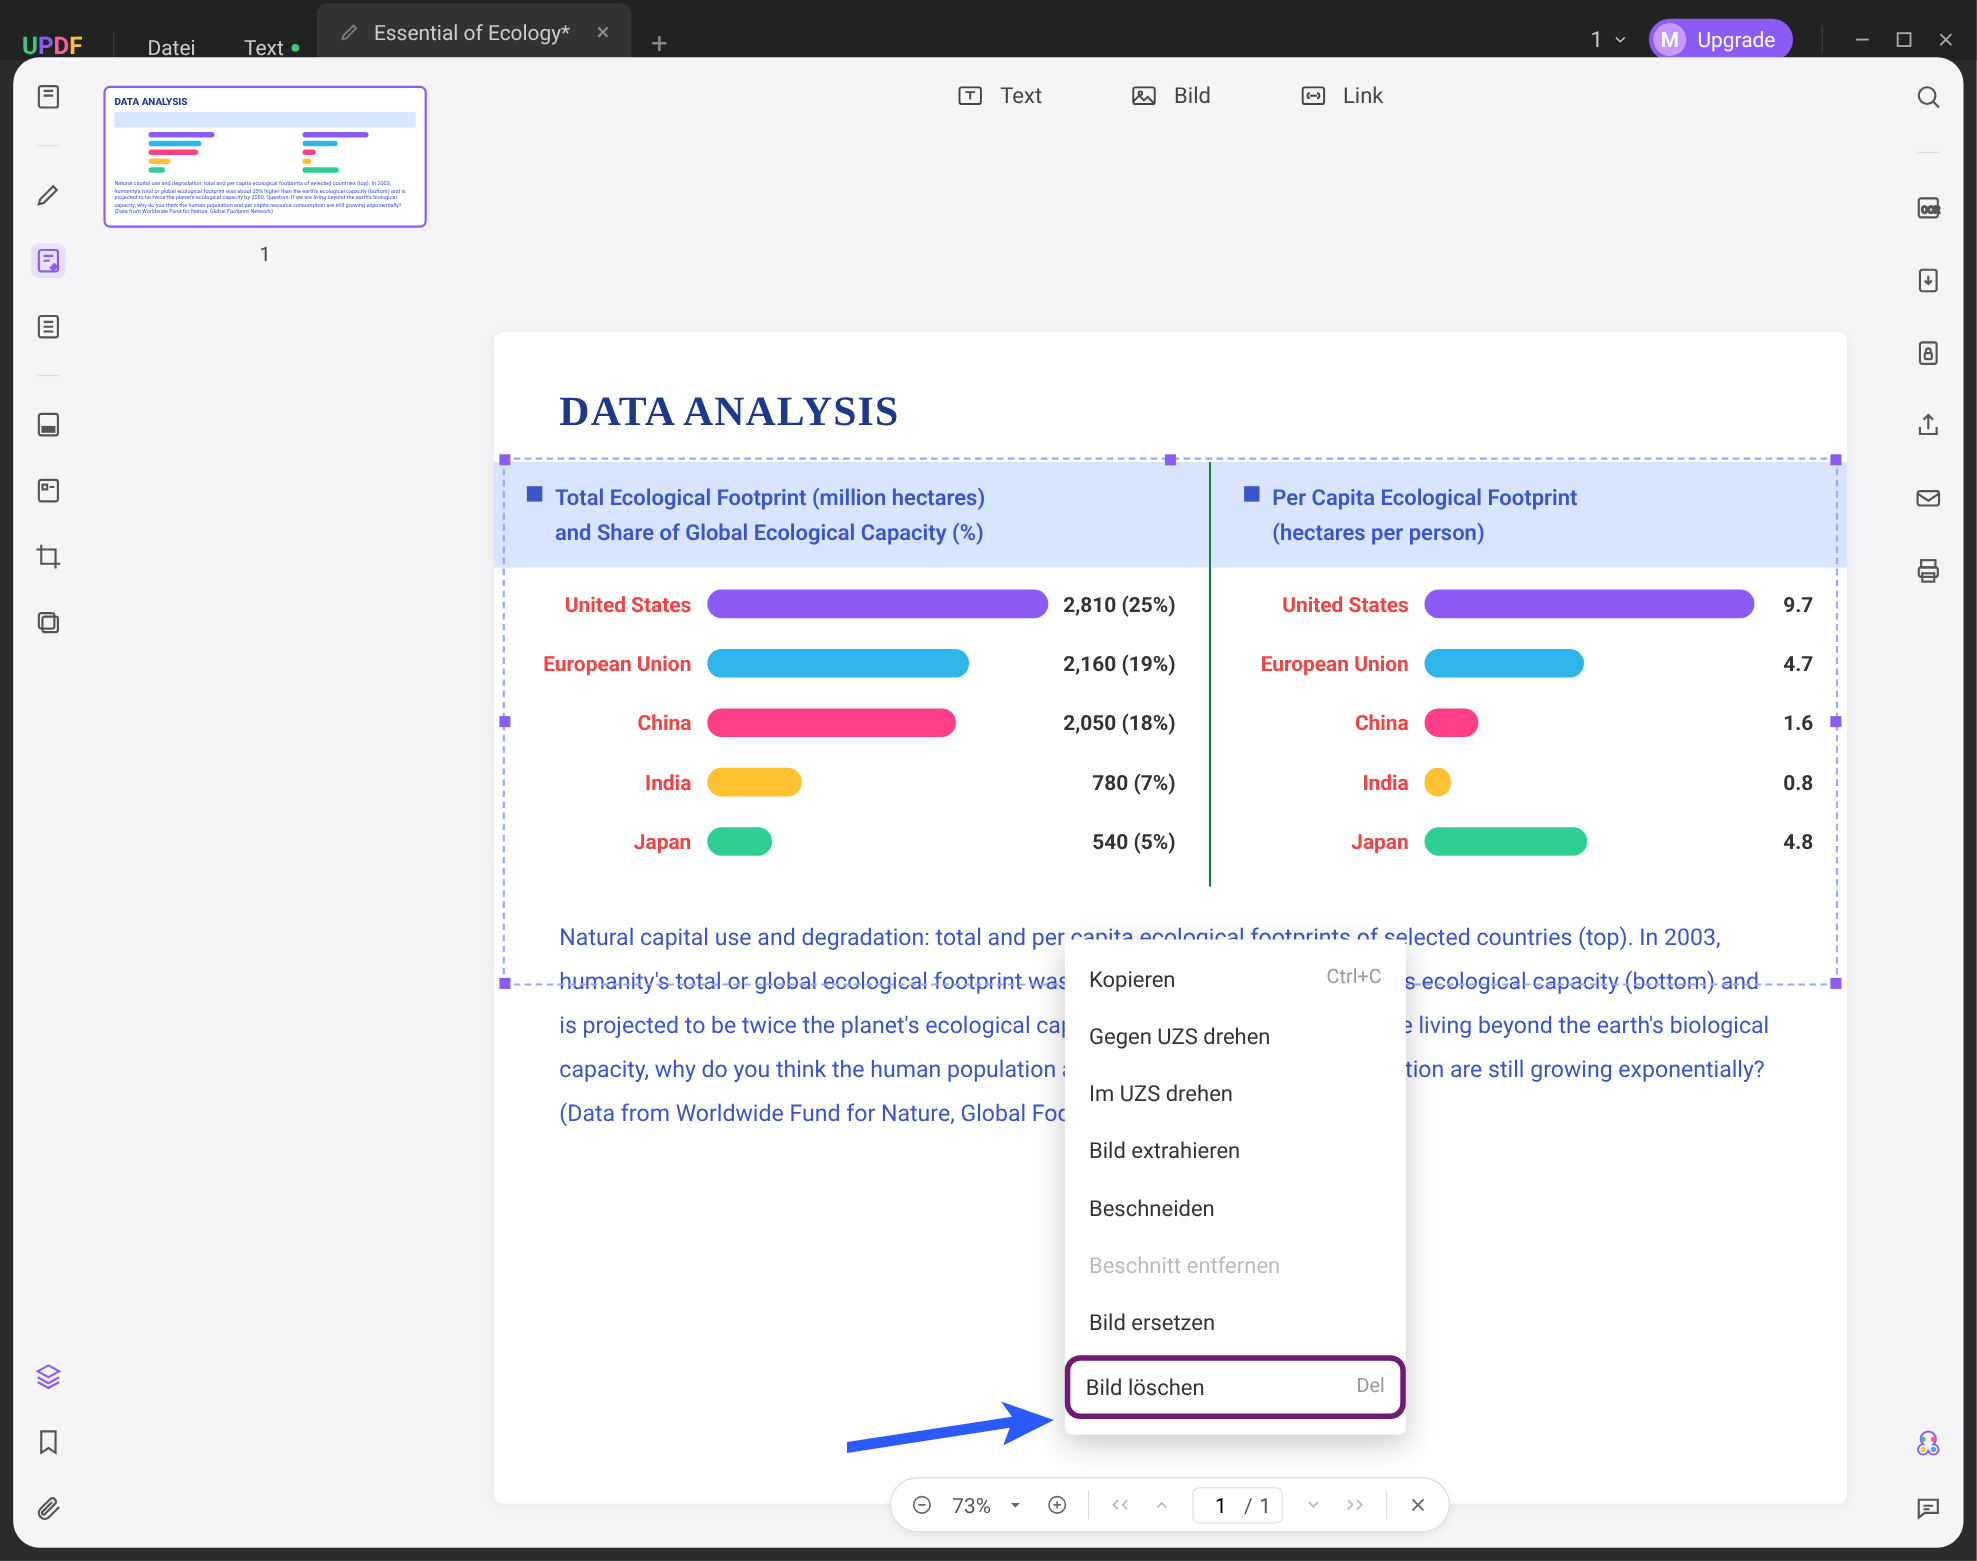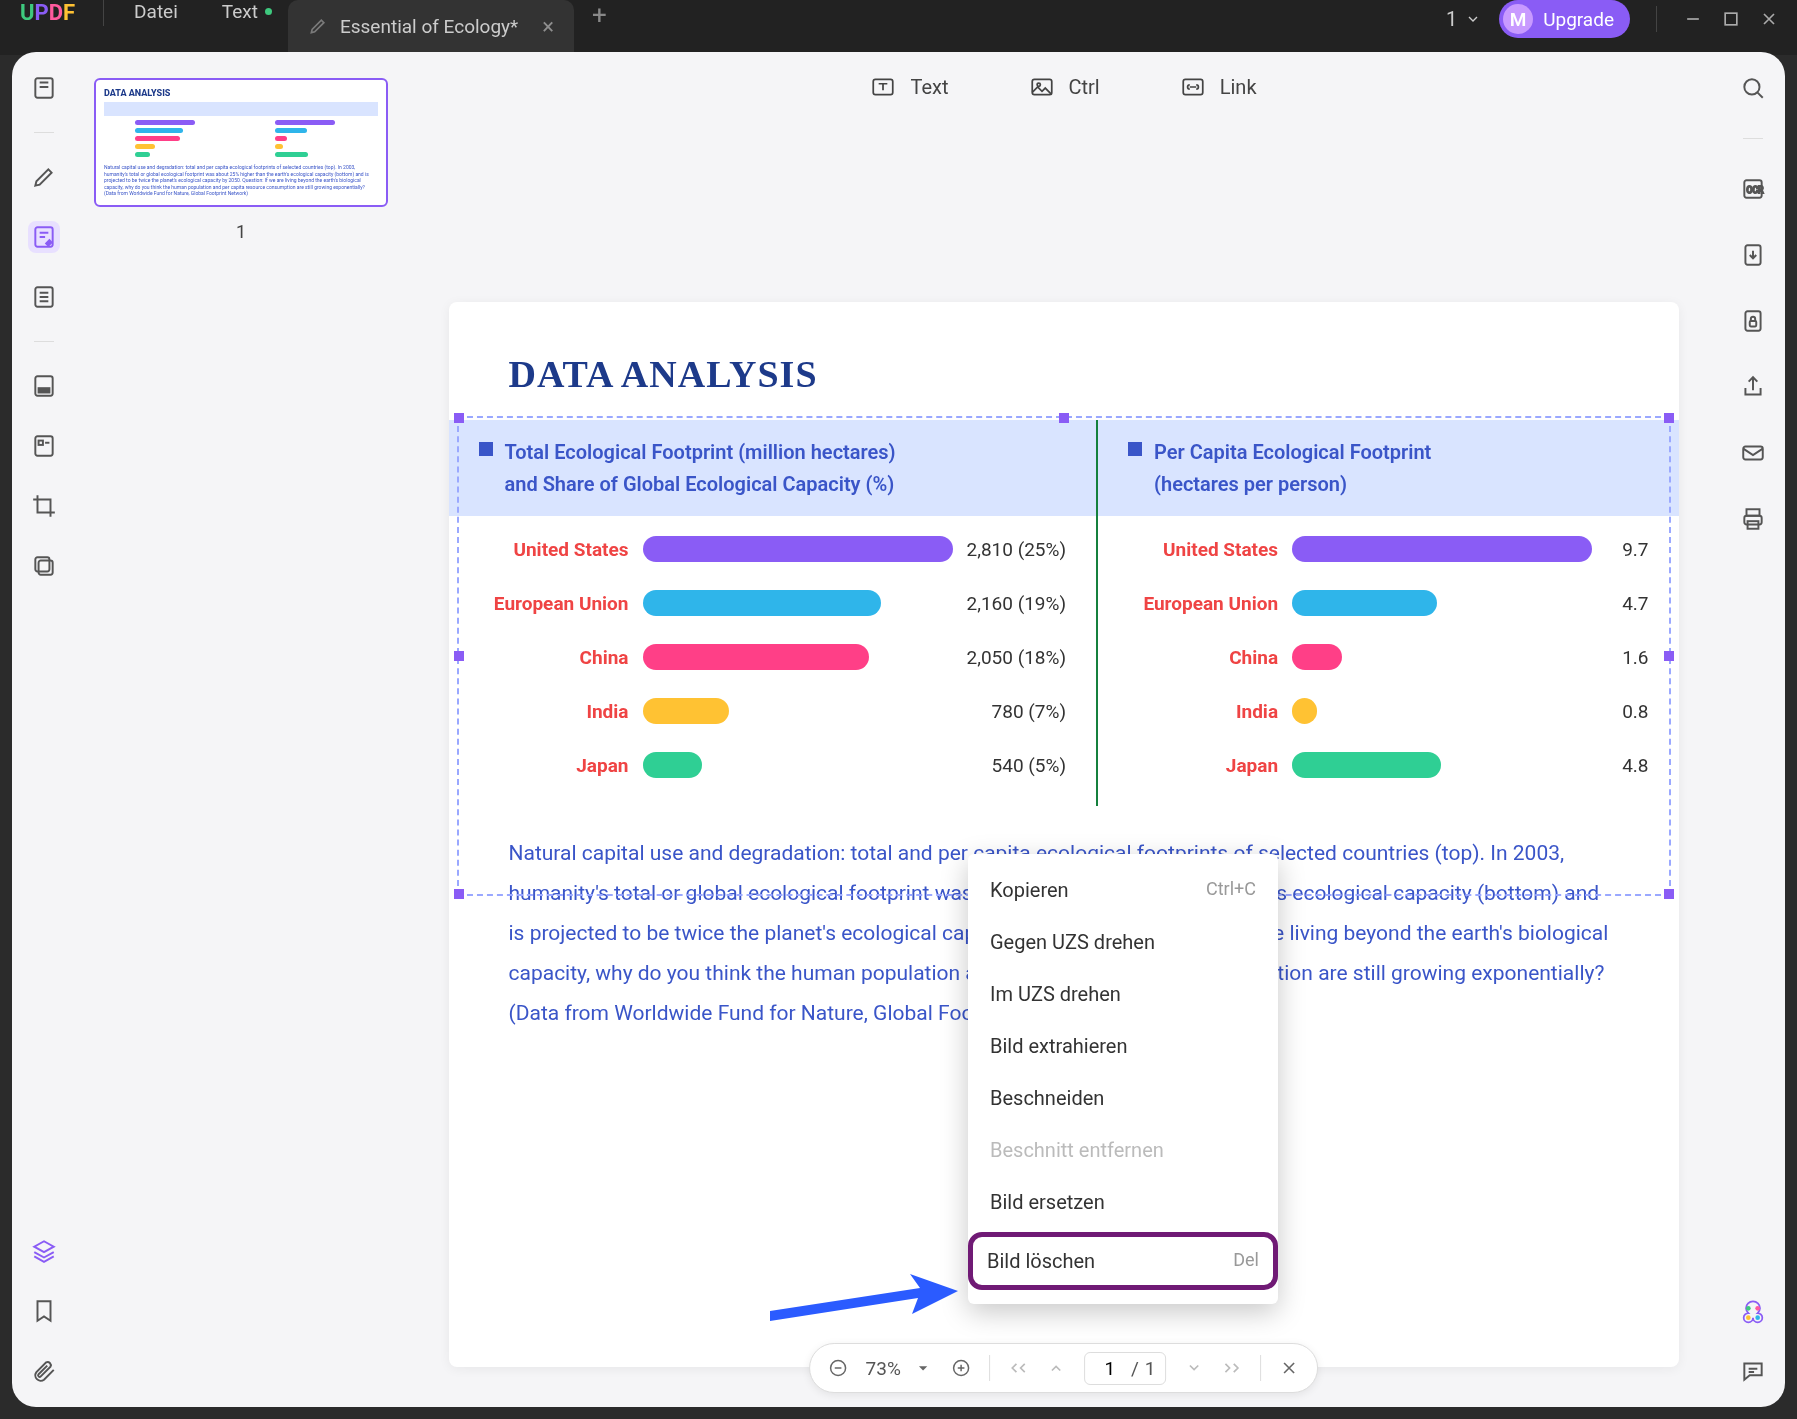"UPDF" .titlebar { align-items: flex-start -> flex-end }
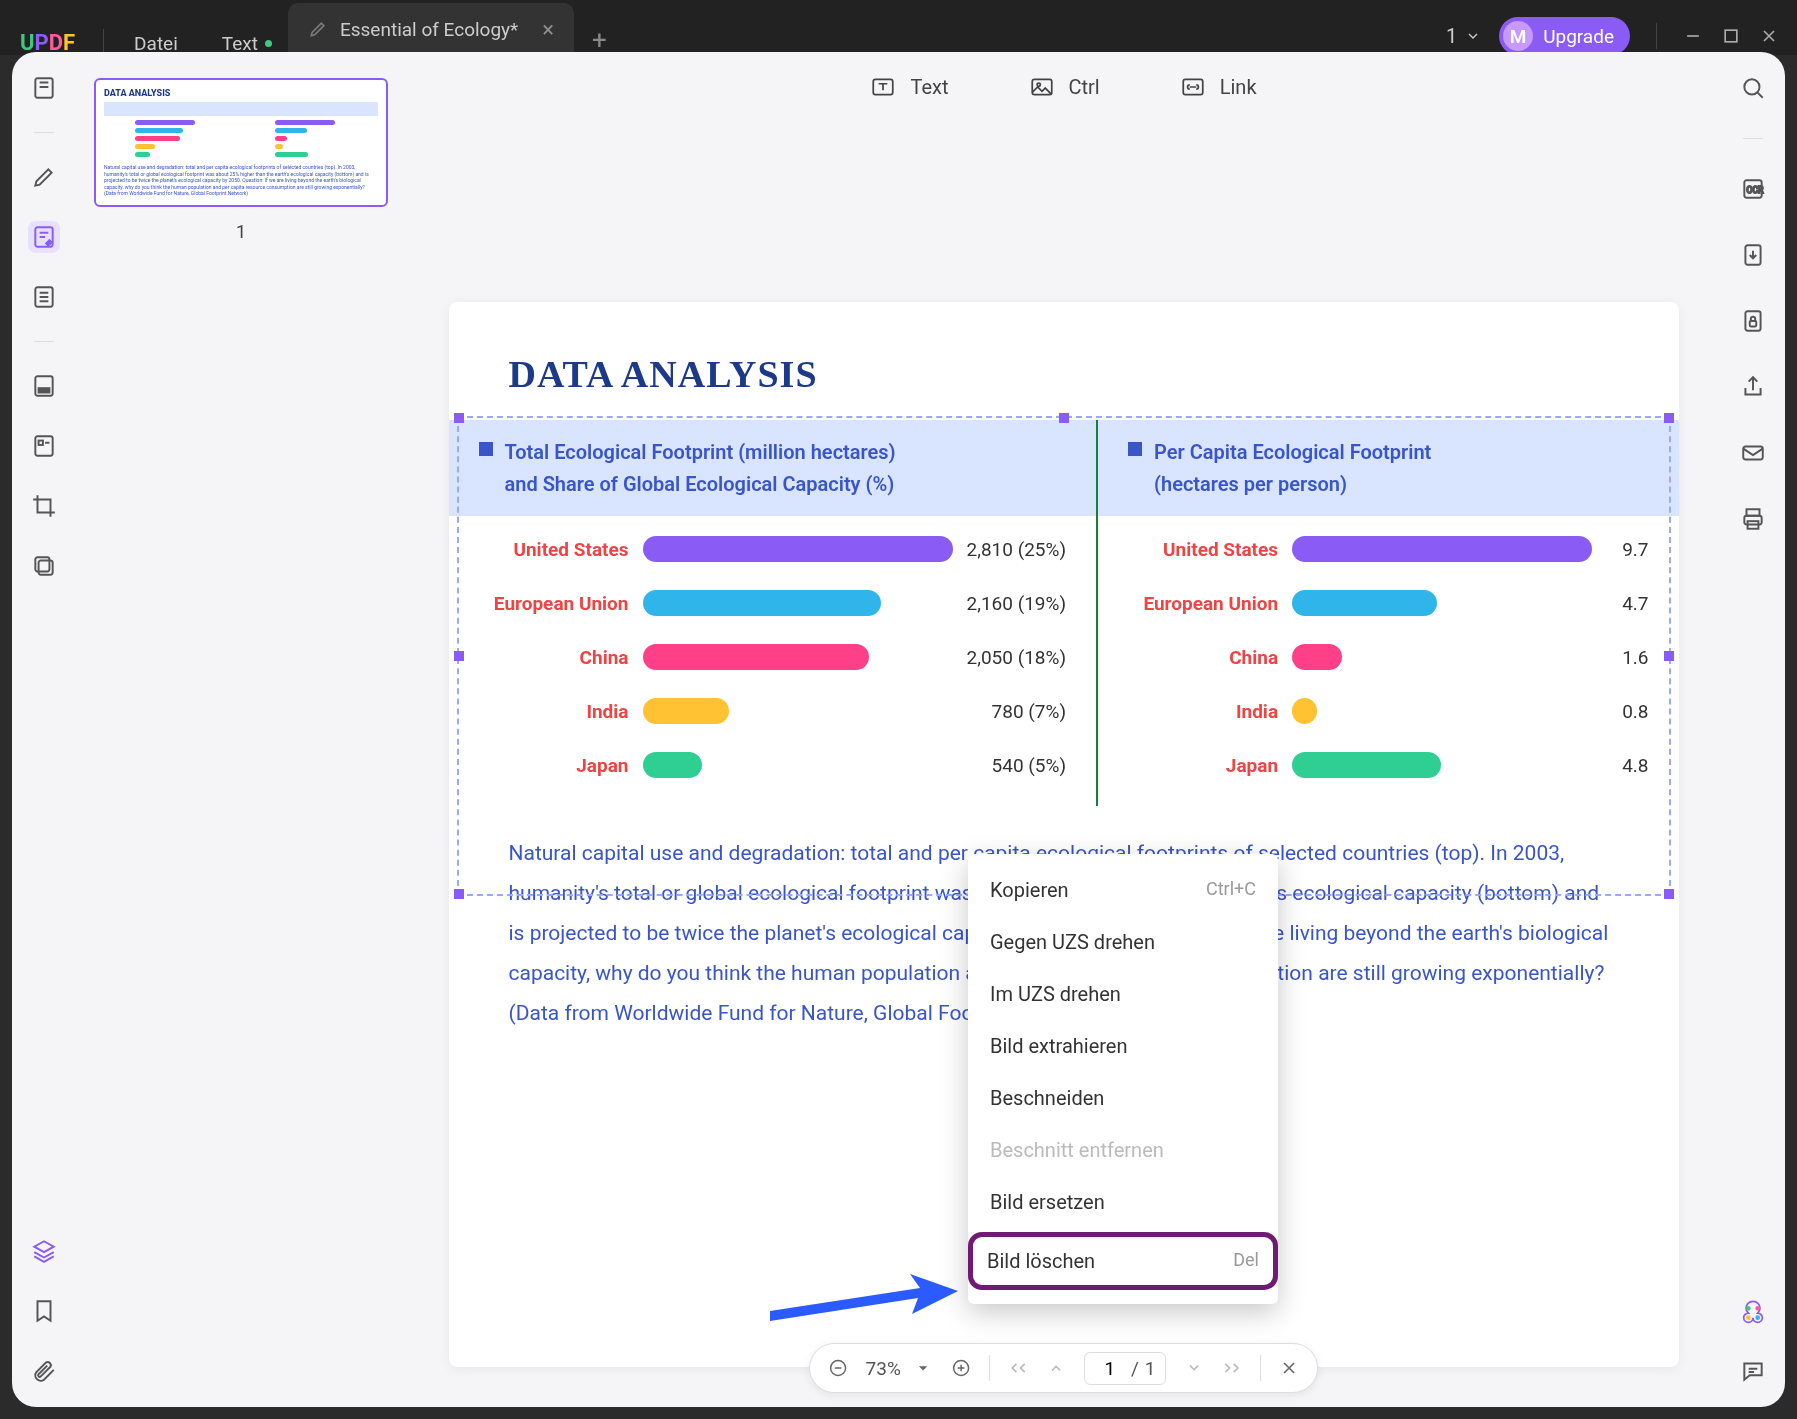"Ctrl" span { text: Ctrl -> Bild }
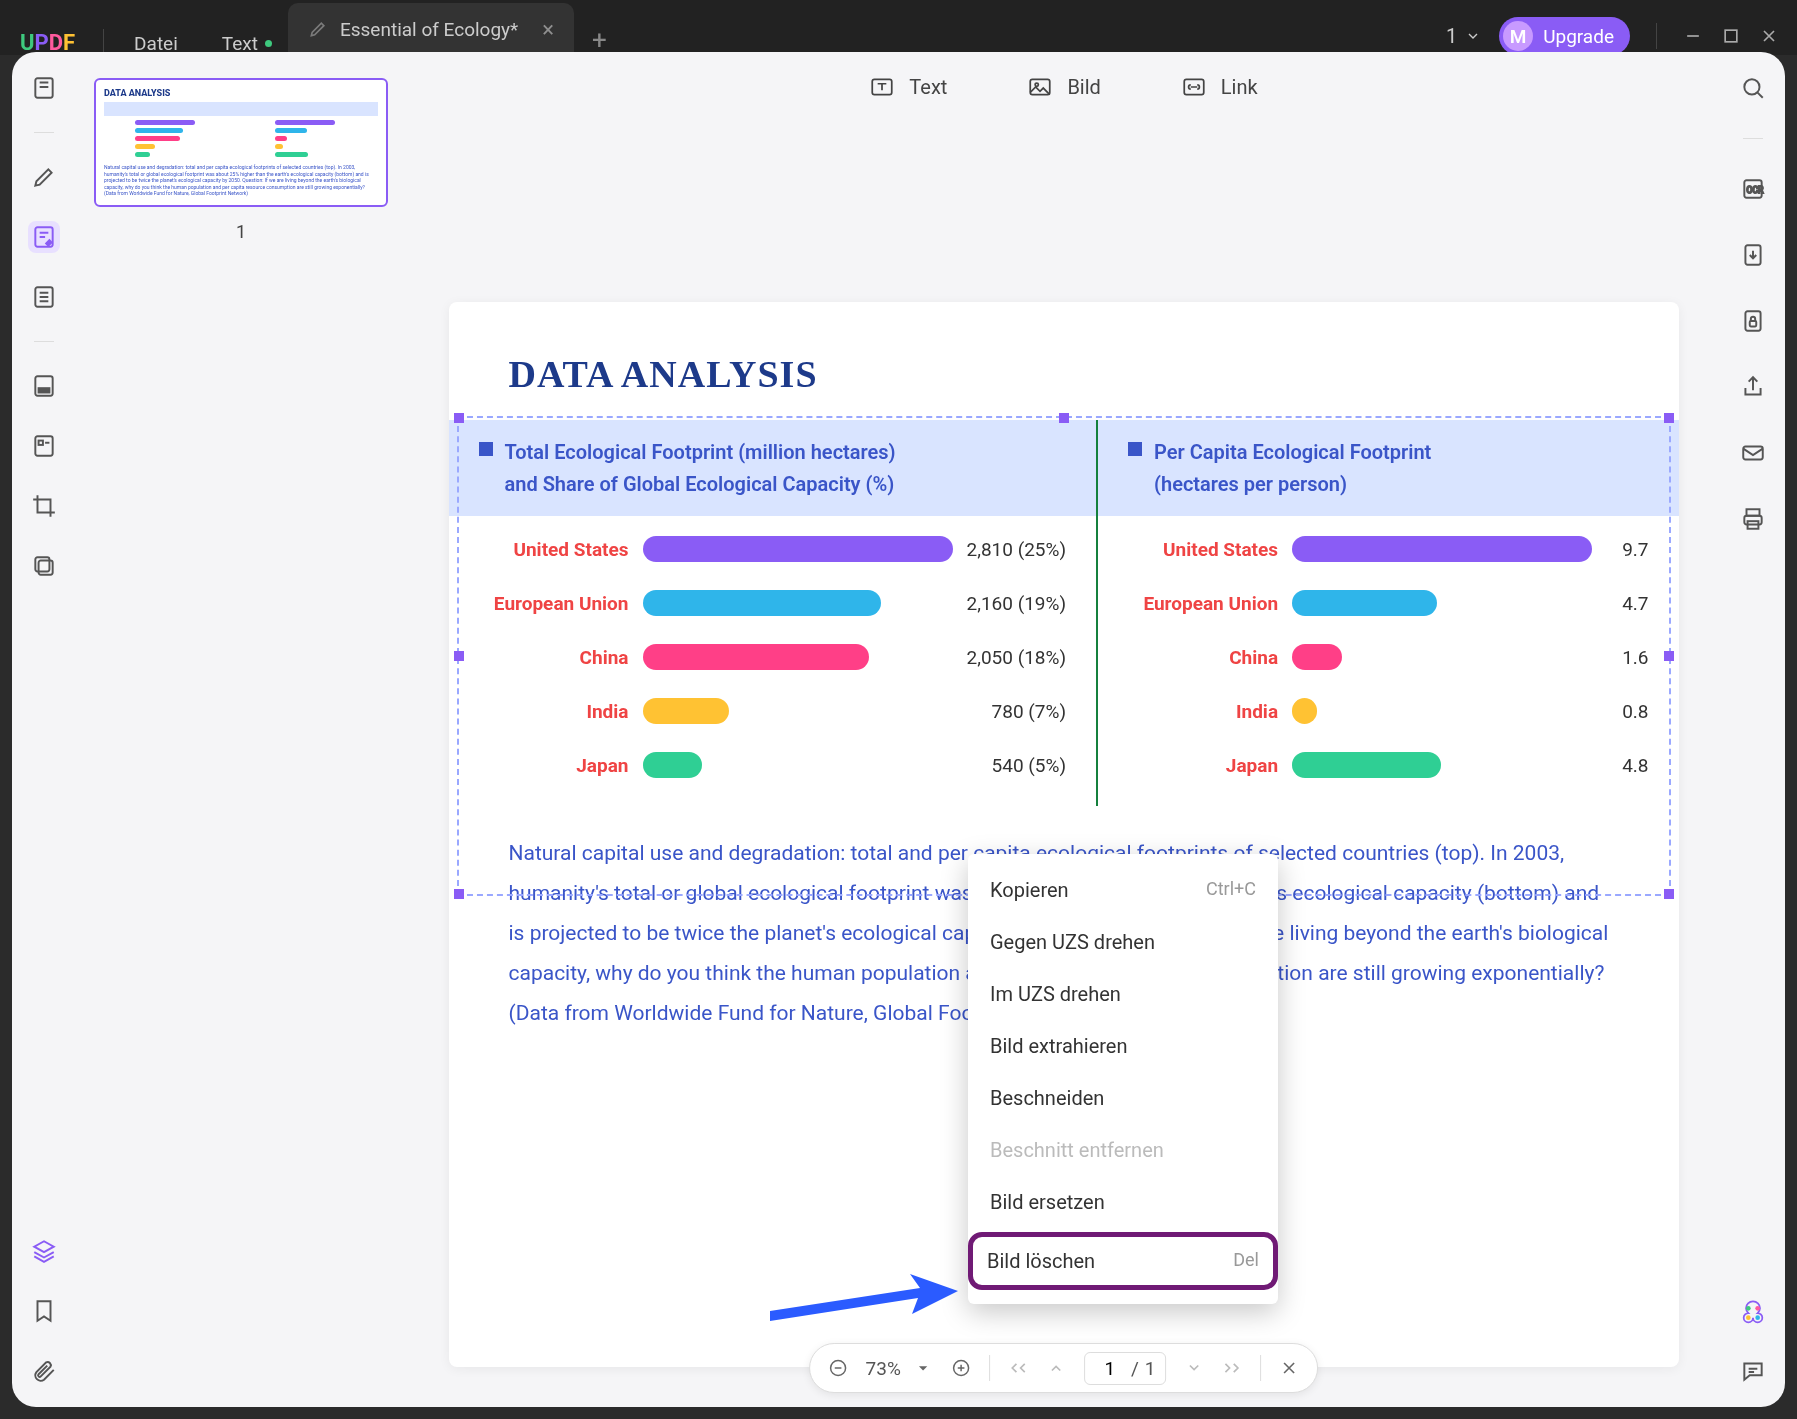"2,810 (25%)" .row .val { font-weight: 400 -> 700 }
